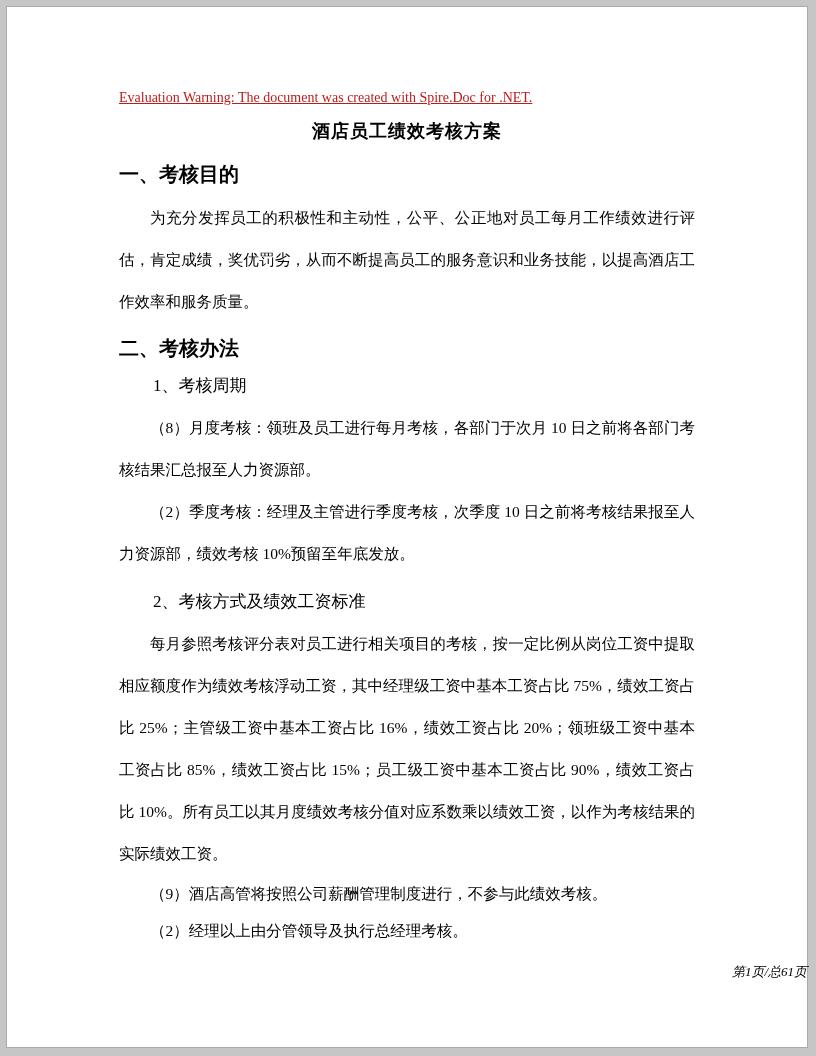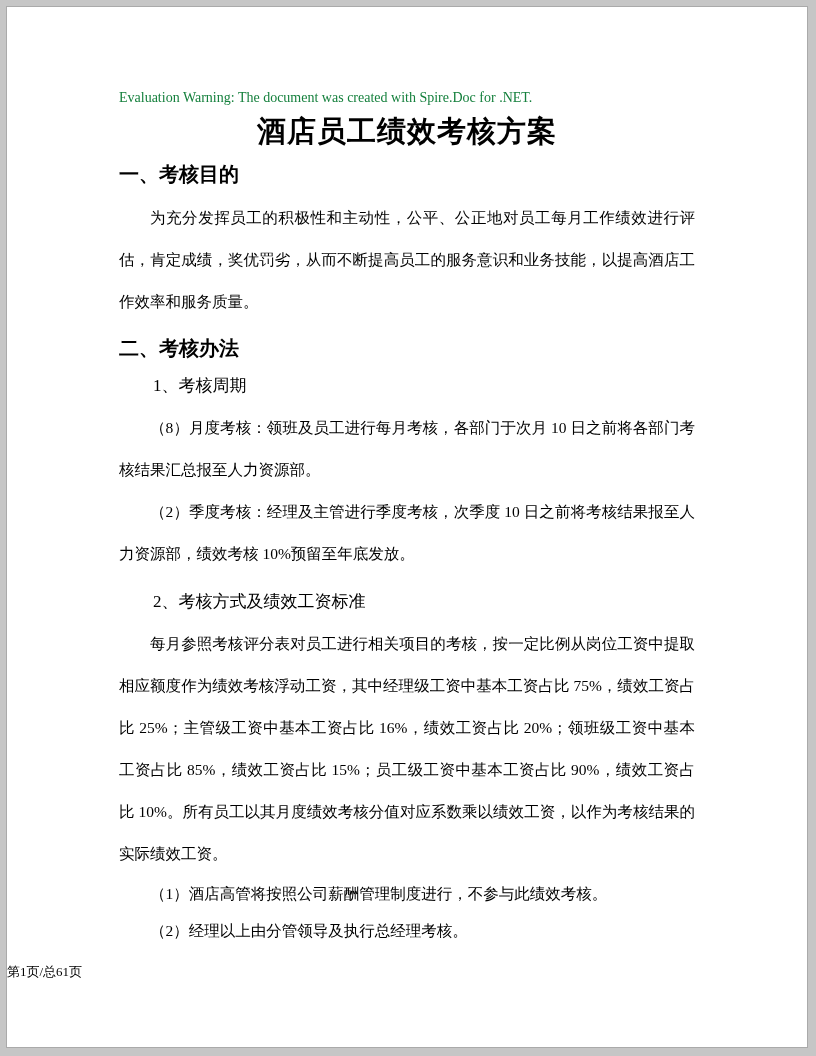"Evaluation Warning: The document was" .warning { color: #15803d -> #b91c1c; text-decoration: none -> underline }
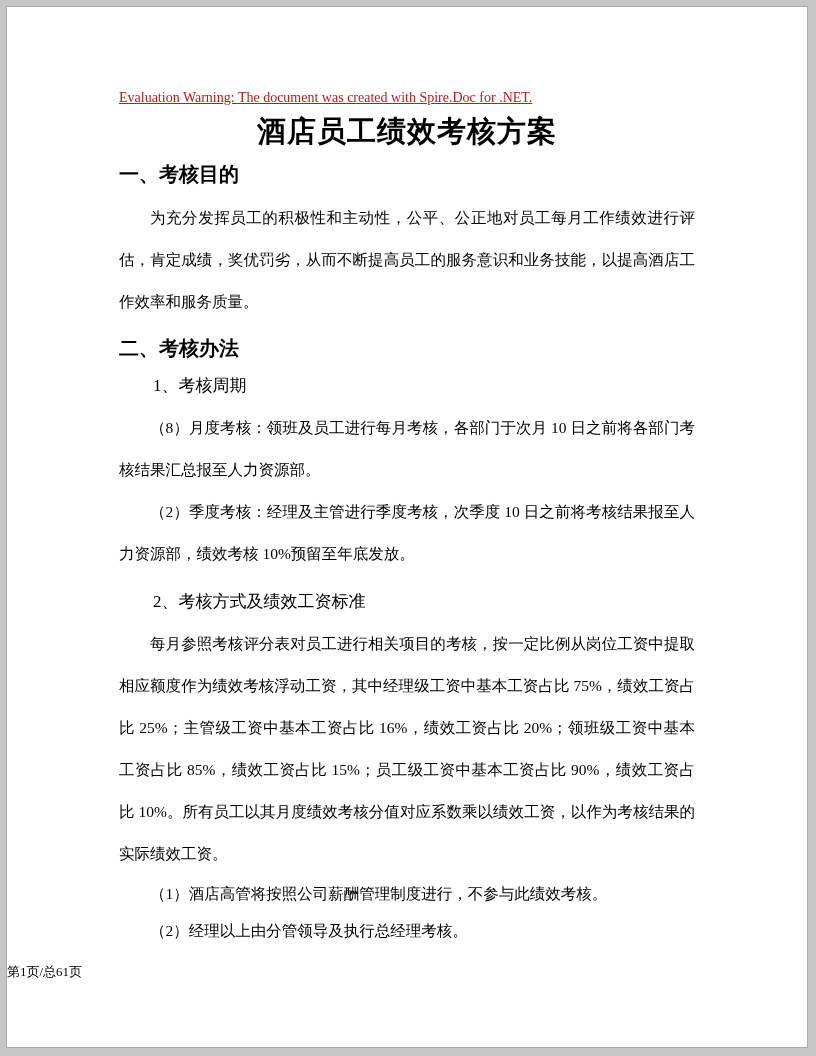"酒店员工绩效考核方案" .doc-title { font-size: 29px -> 18px }
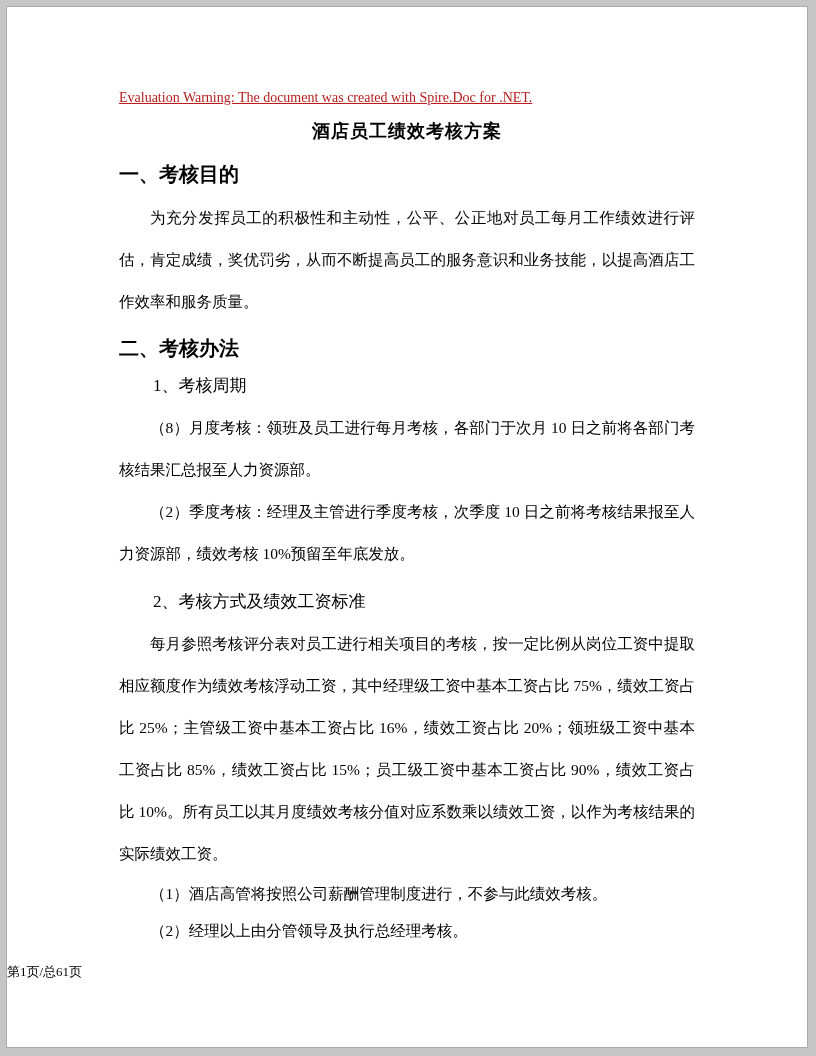"（1）酒店高管将按照公司薪酬管理制度进行，不参与此绩效考核。" p.para-tight { text: 1 -> 9 }
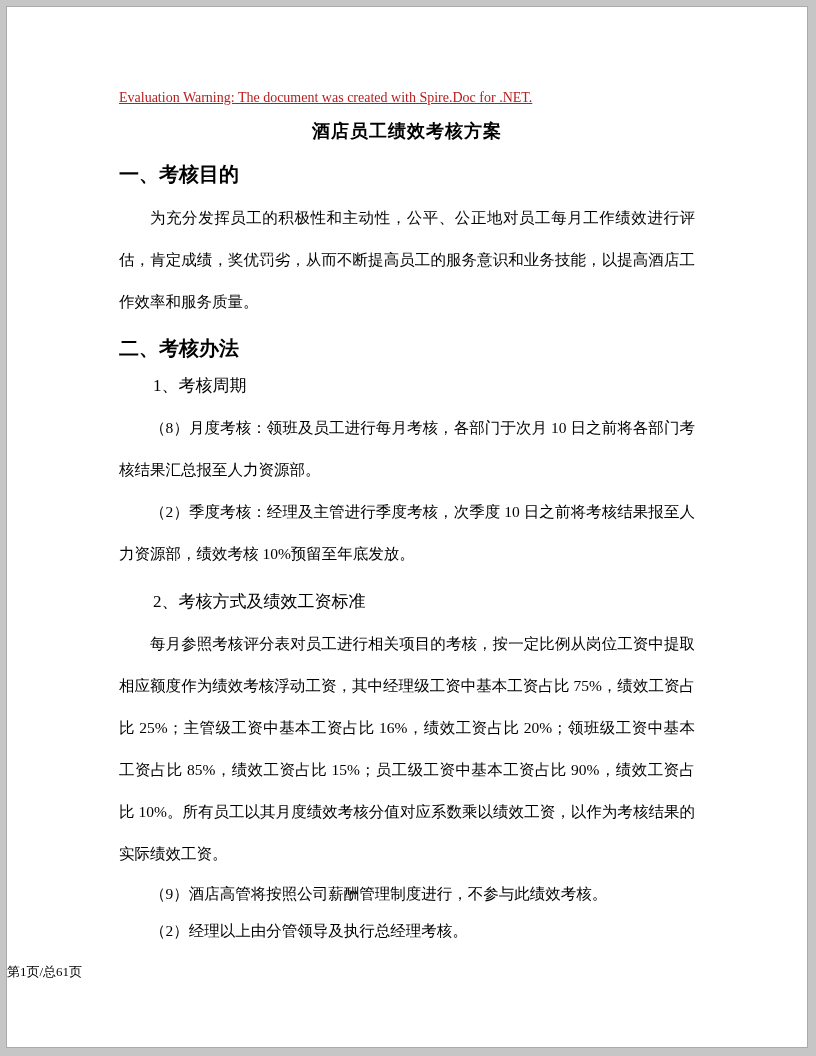"第1页/总61页" .footer { font-style: none -> italic; text-align: left -> right }
